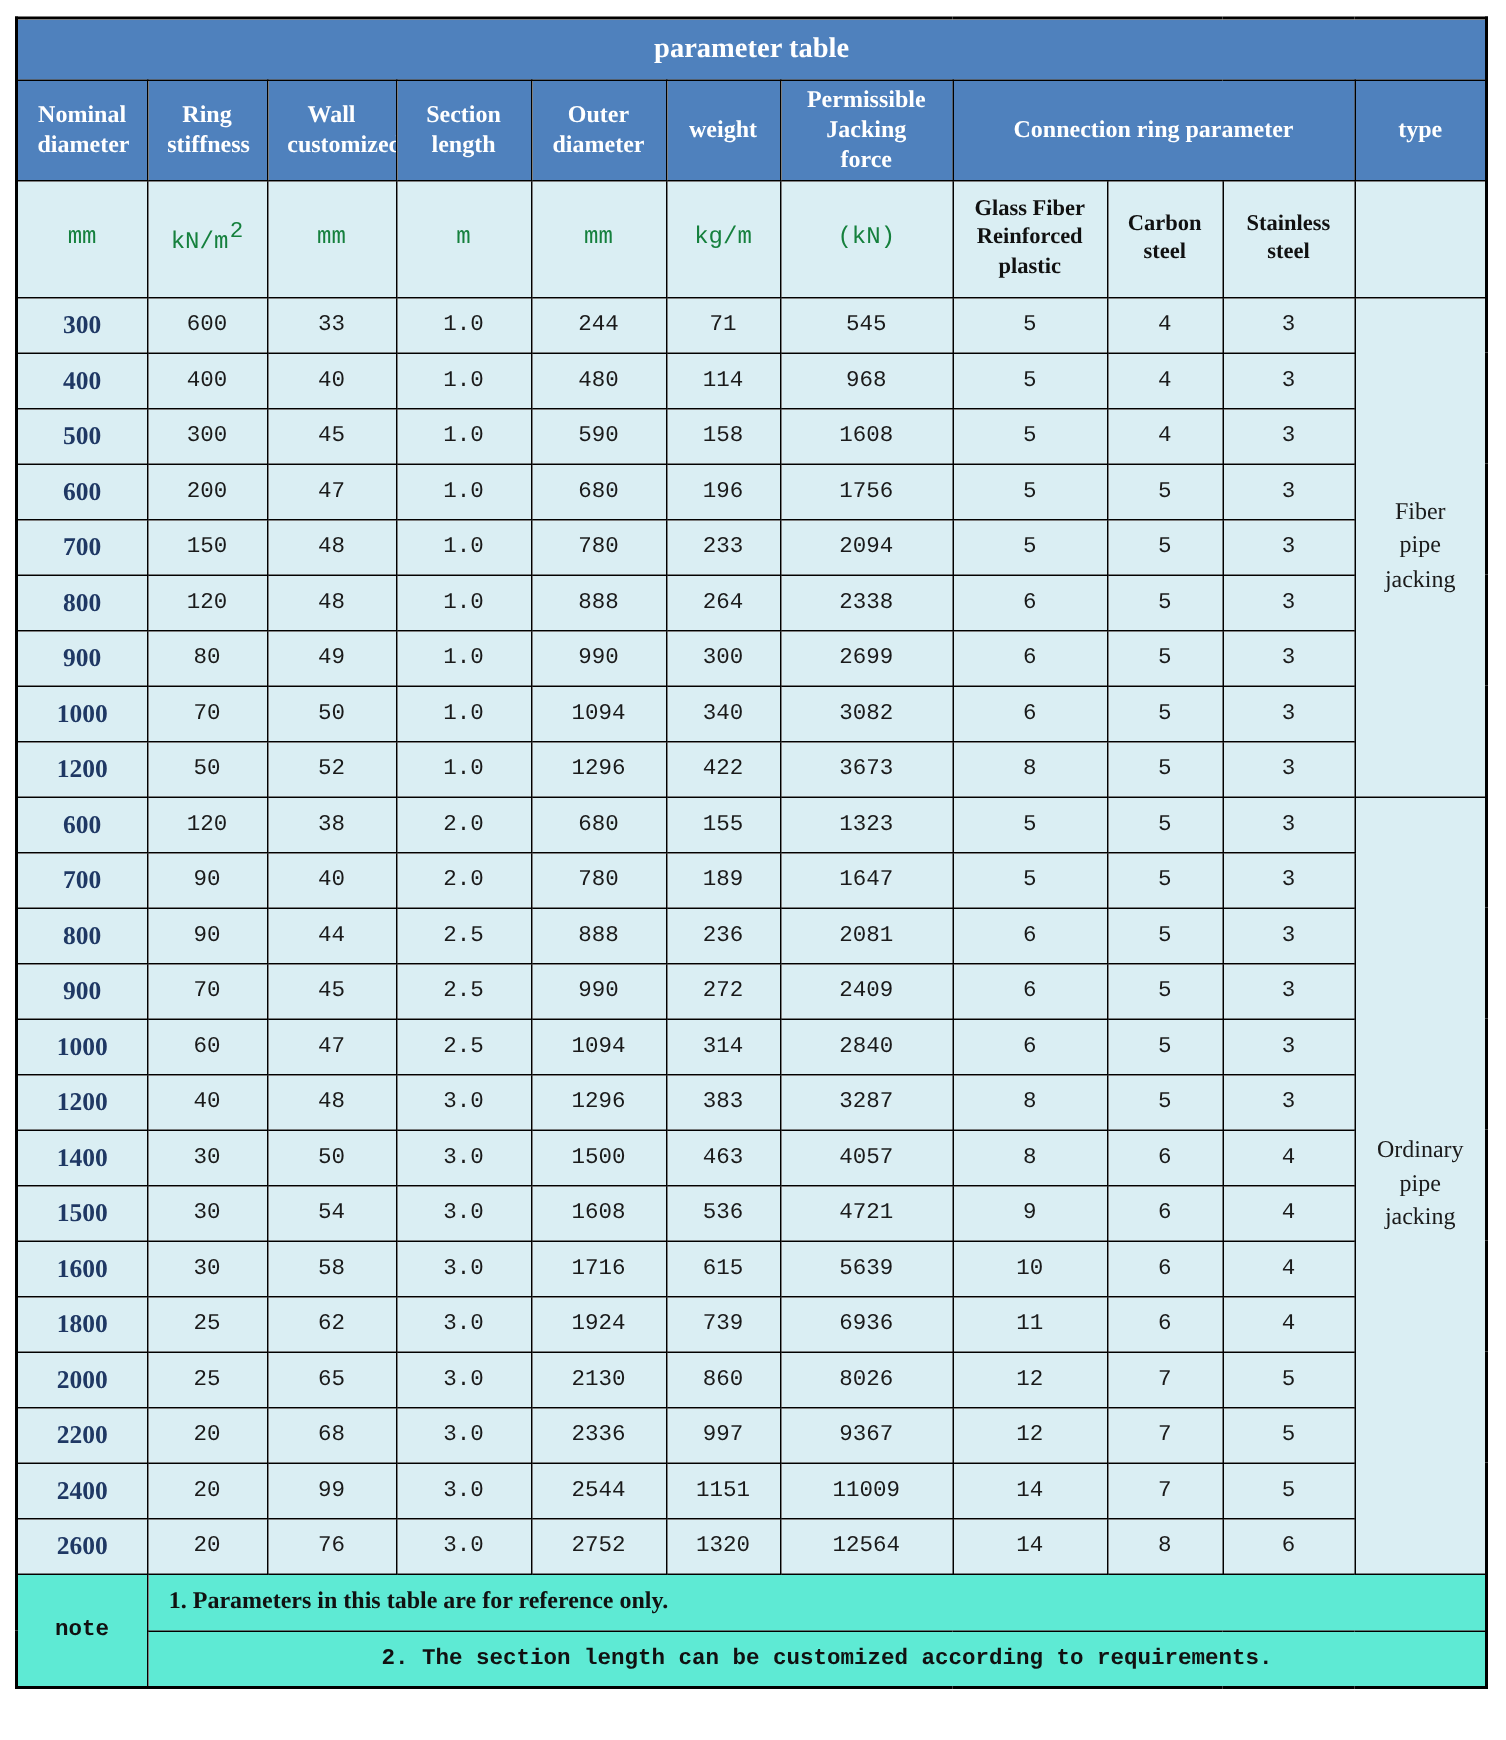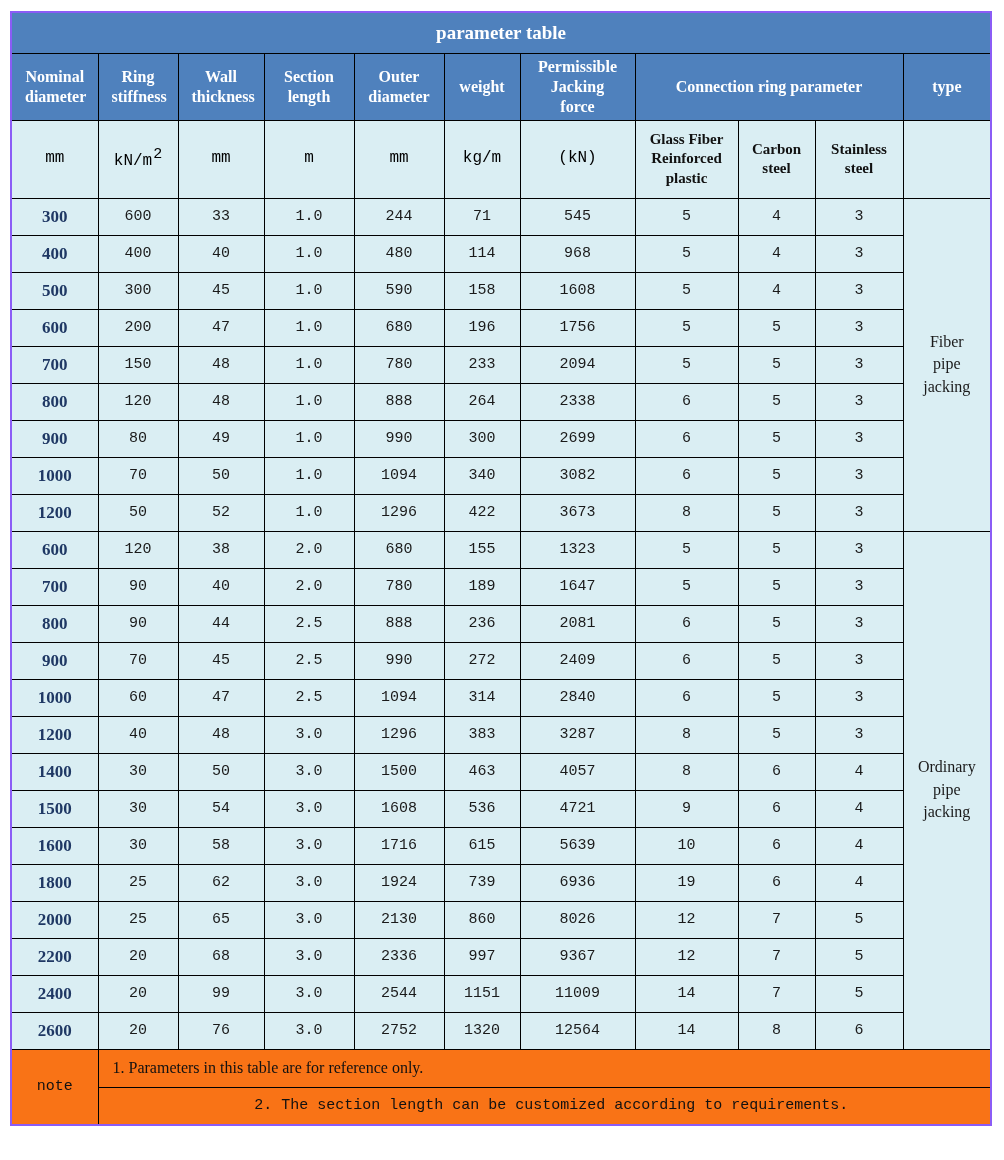"parameter table" table.param { border: 2px solid #8b5cf6 -> 2px solid #000000 }
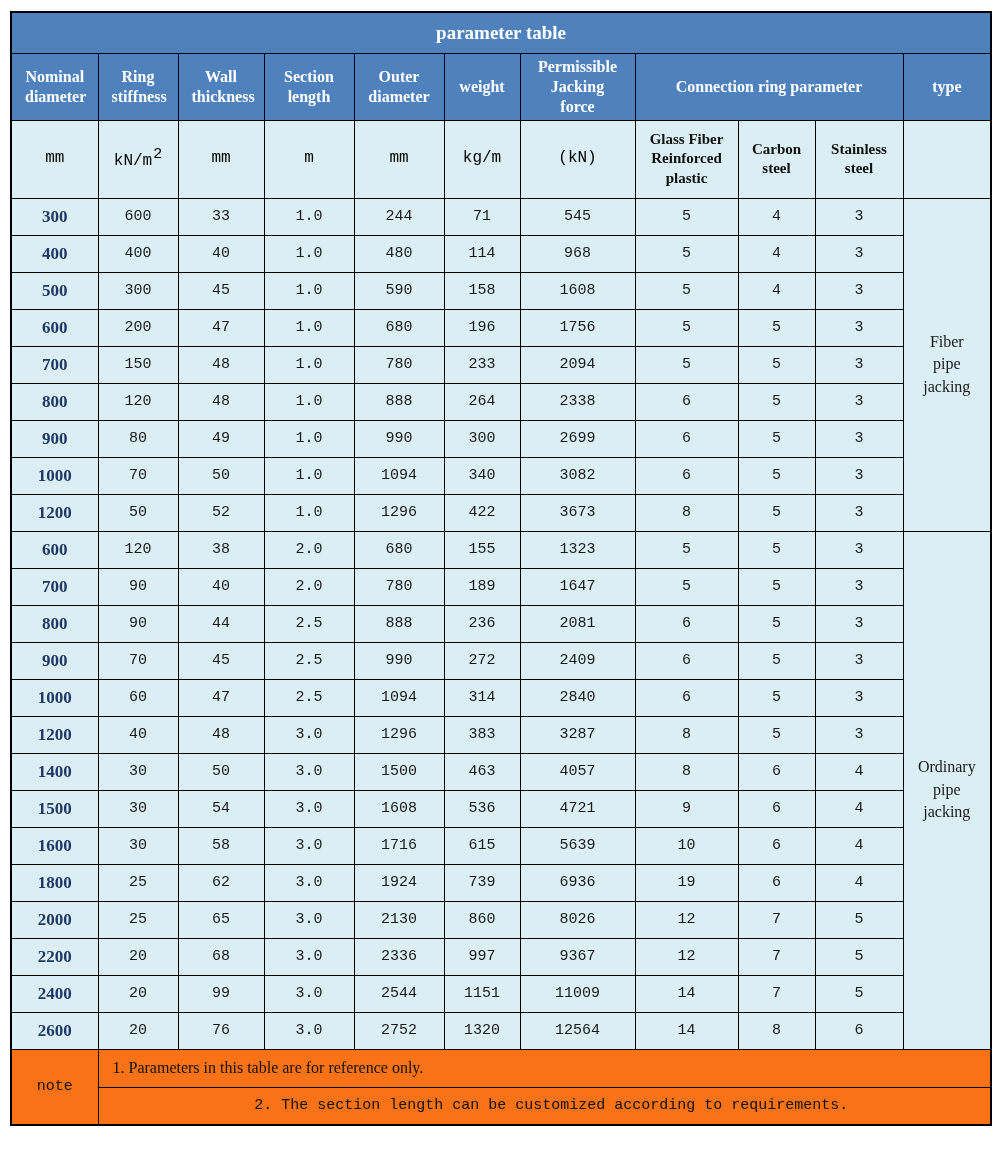"Wall thickness" td { text: thickness -> customized }
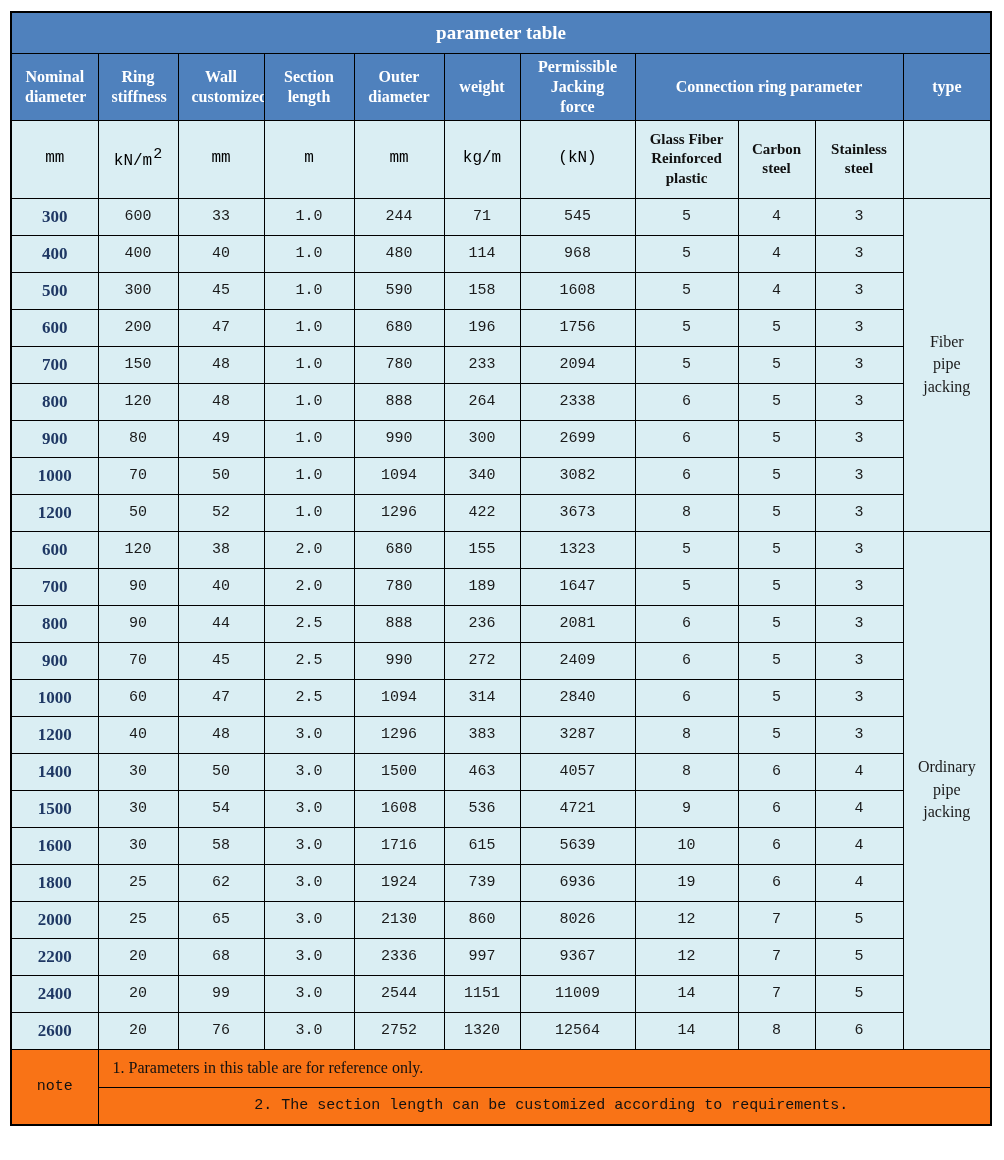"mm" tr.units td { color: #000000 -> #15803d }
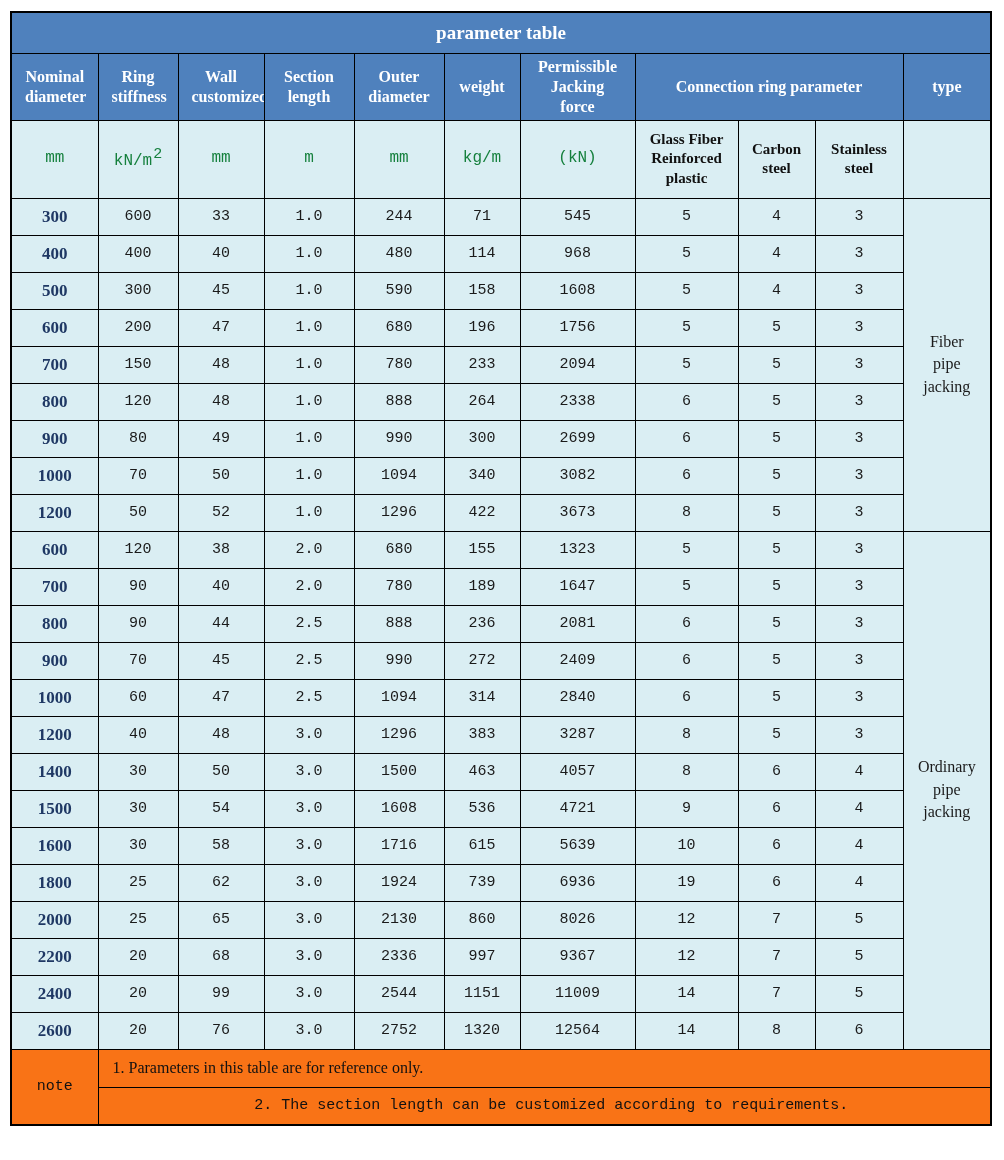"19" td { text: 19 -> 11 }
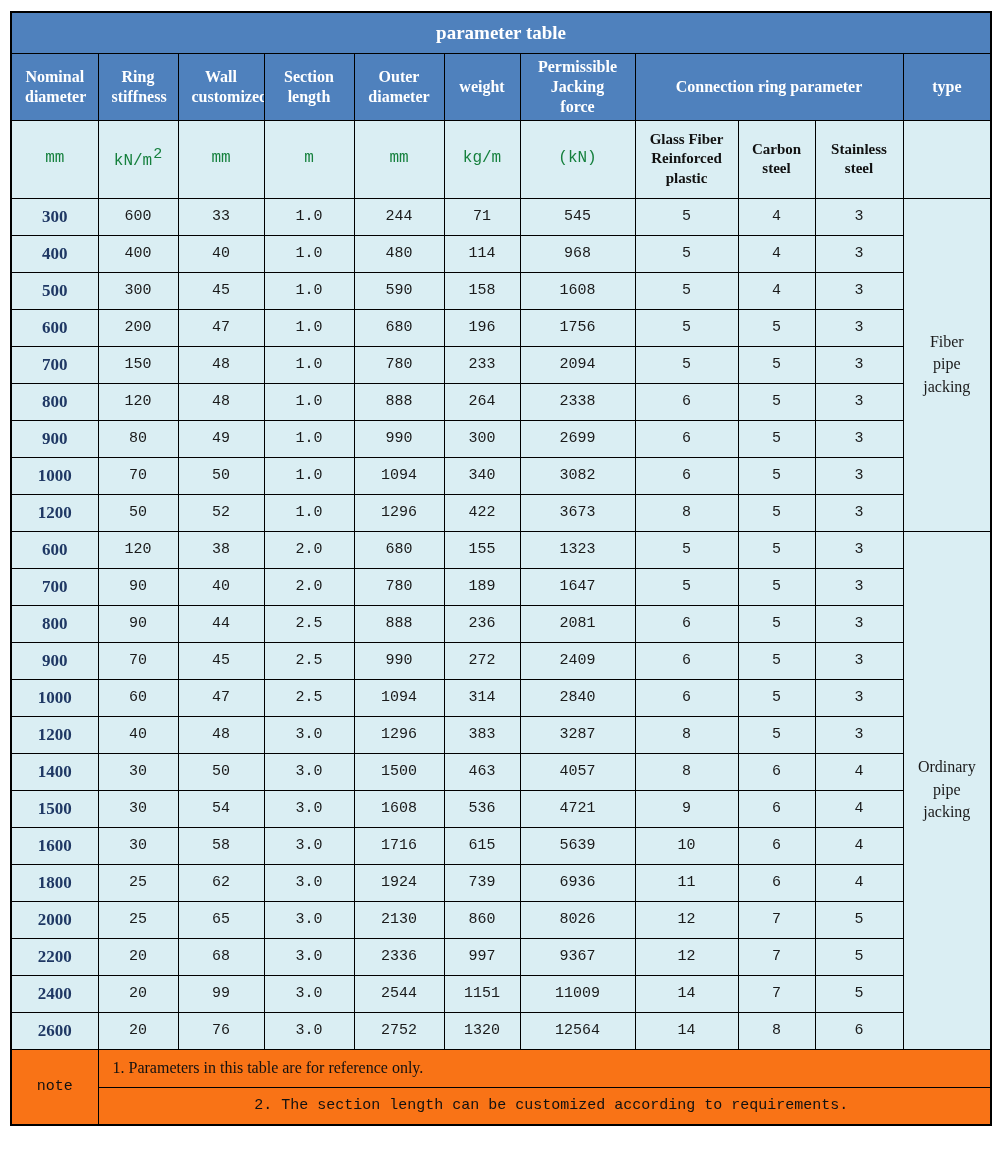"1. Parameters in this table" tr.note-row td { background: #f97316 -> #5eead4; font-weight: none -> bold }
